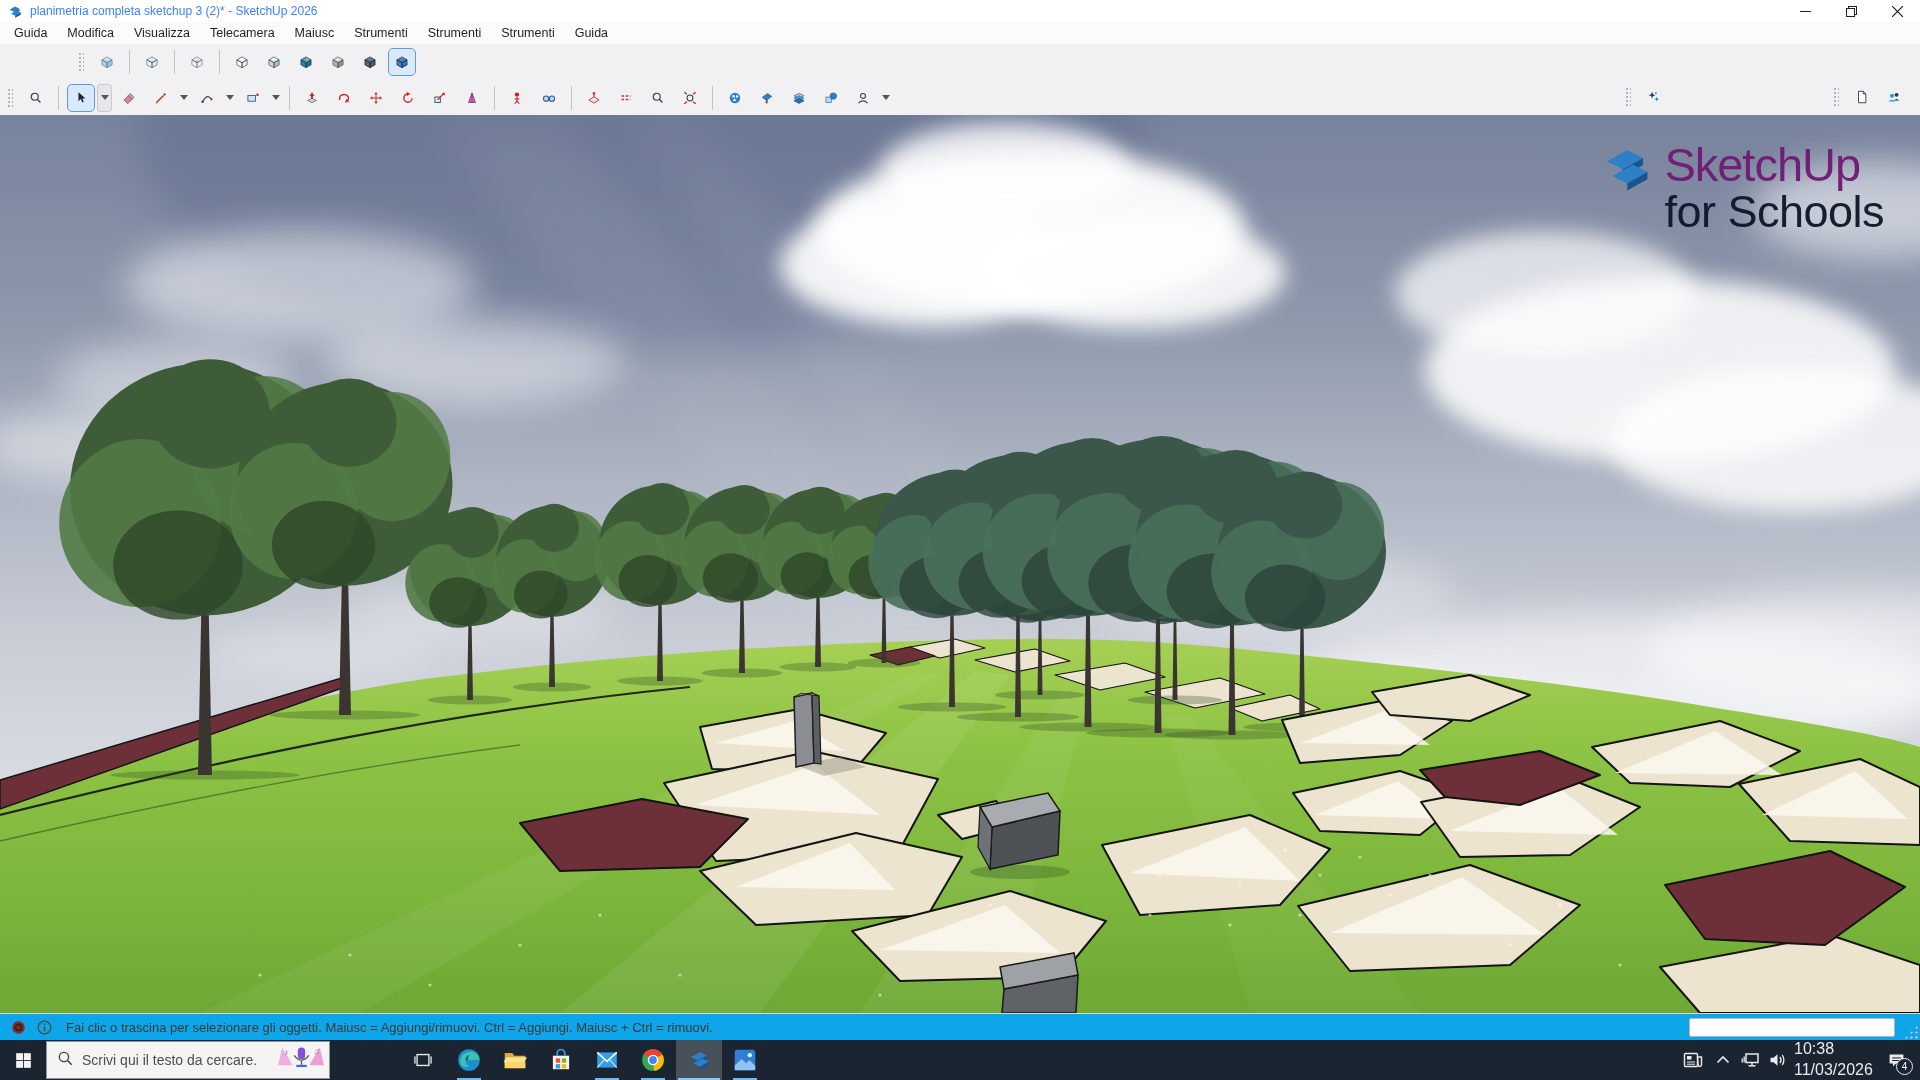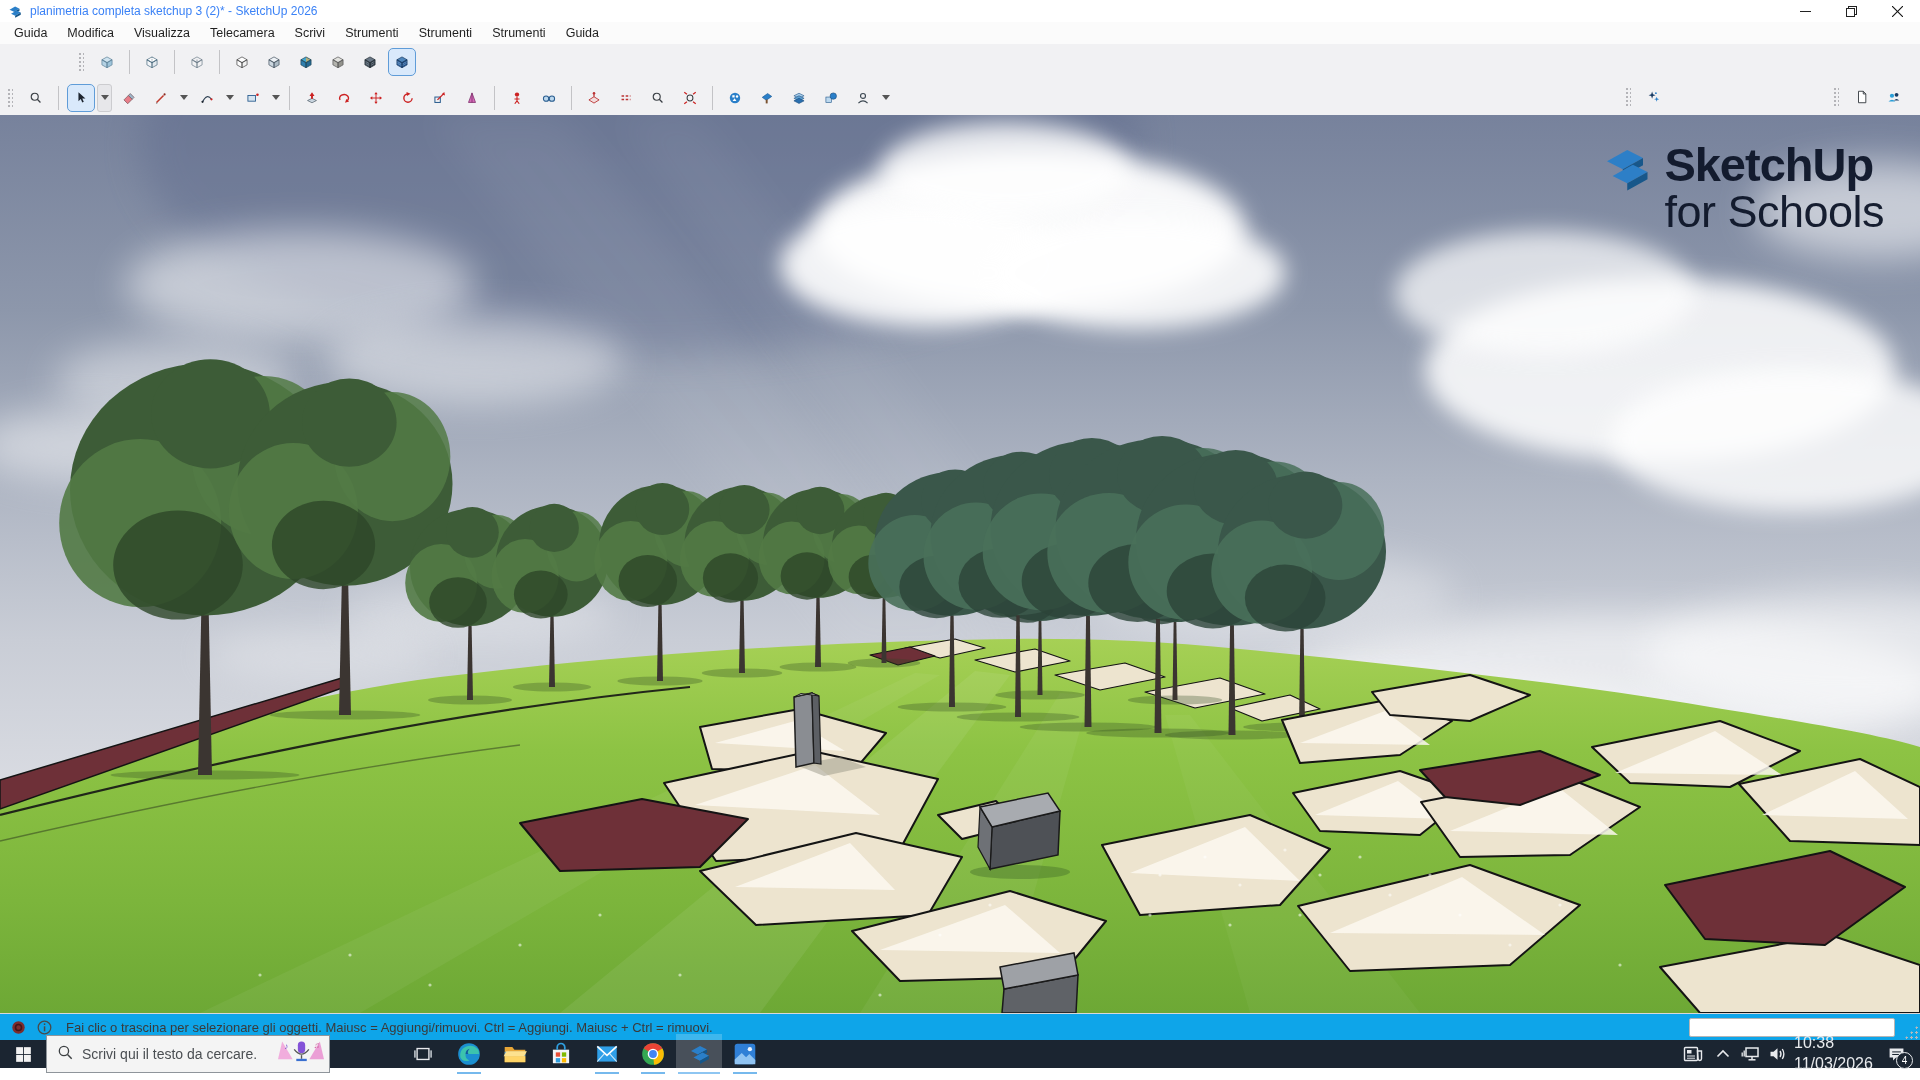"Scrivi" div.menu-item { text: Scrivi -> Maiusc }
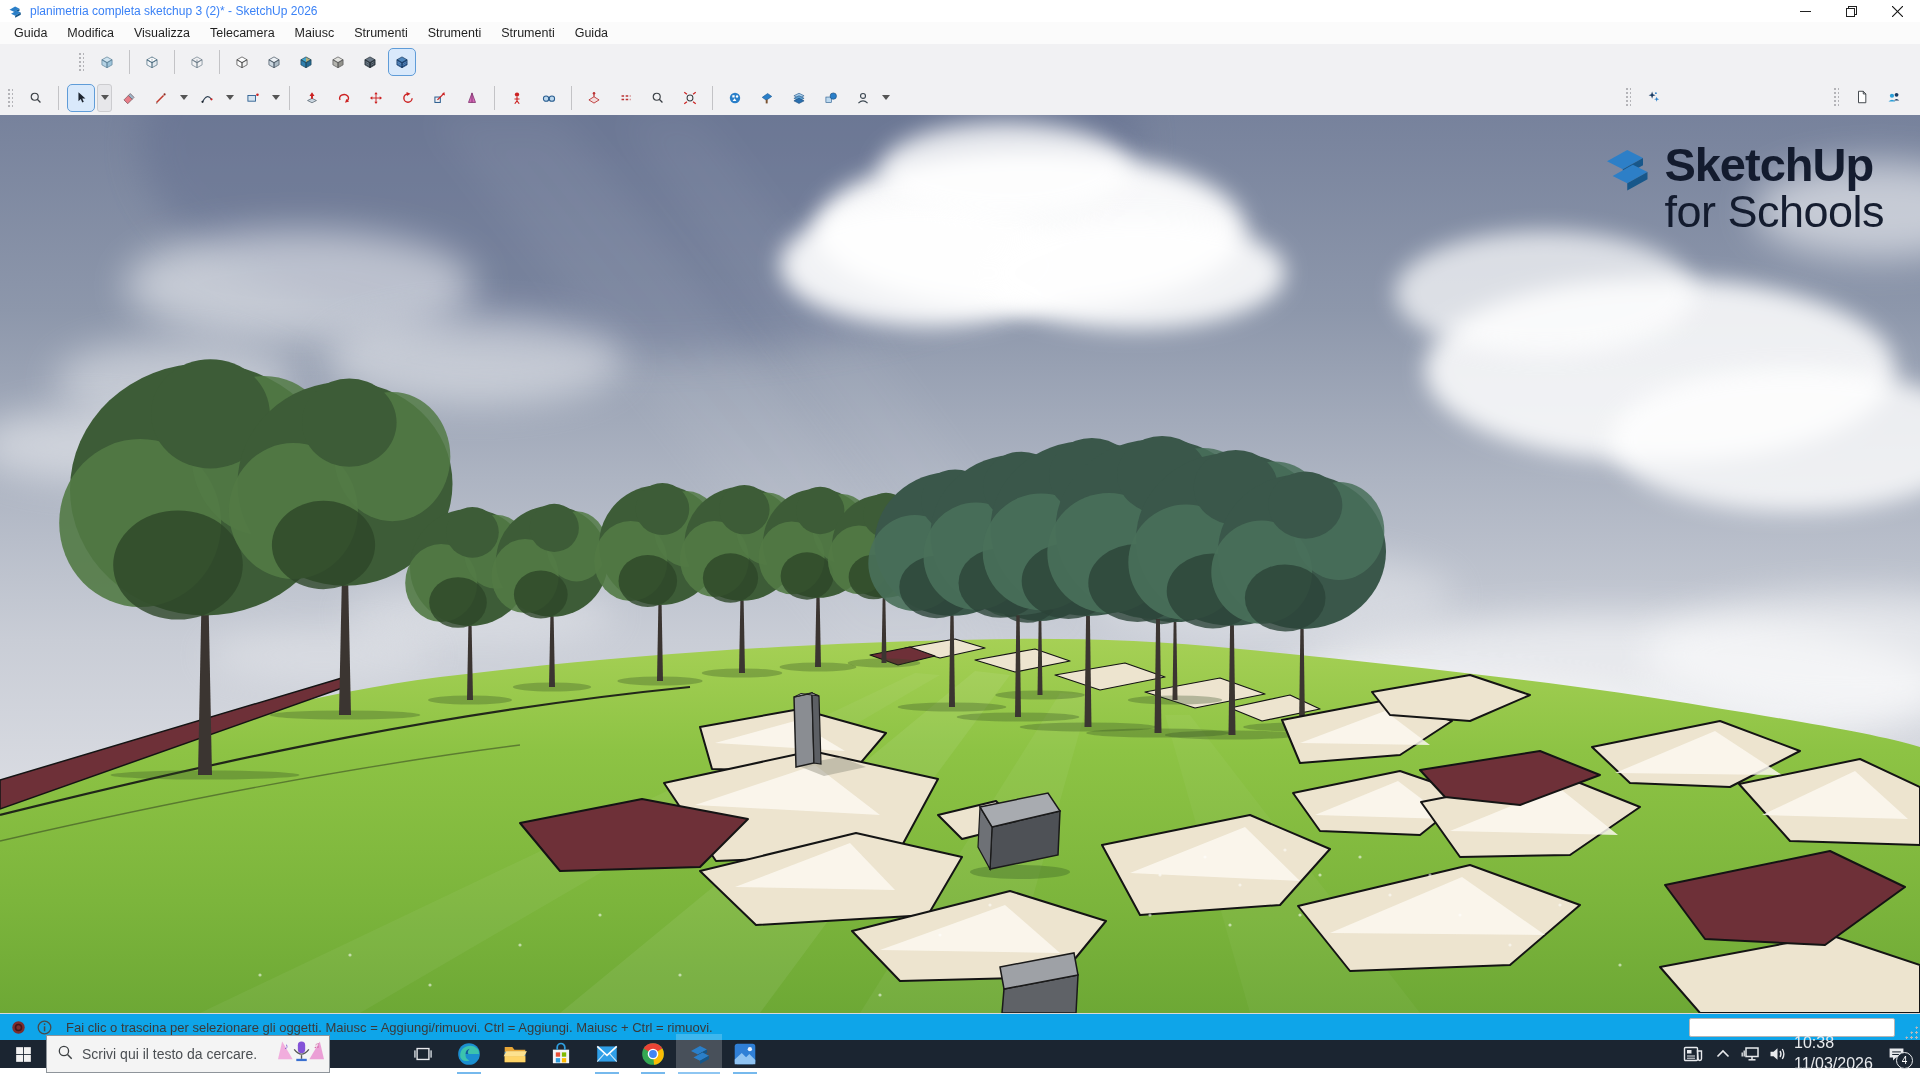"SketchUp" .wm-brand { color: #0f172a -> #701a75; font-weight: 700 -> 400 }
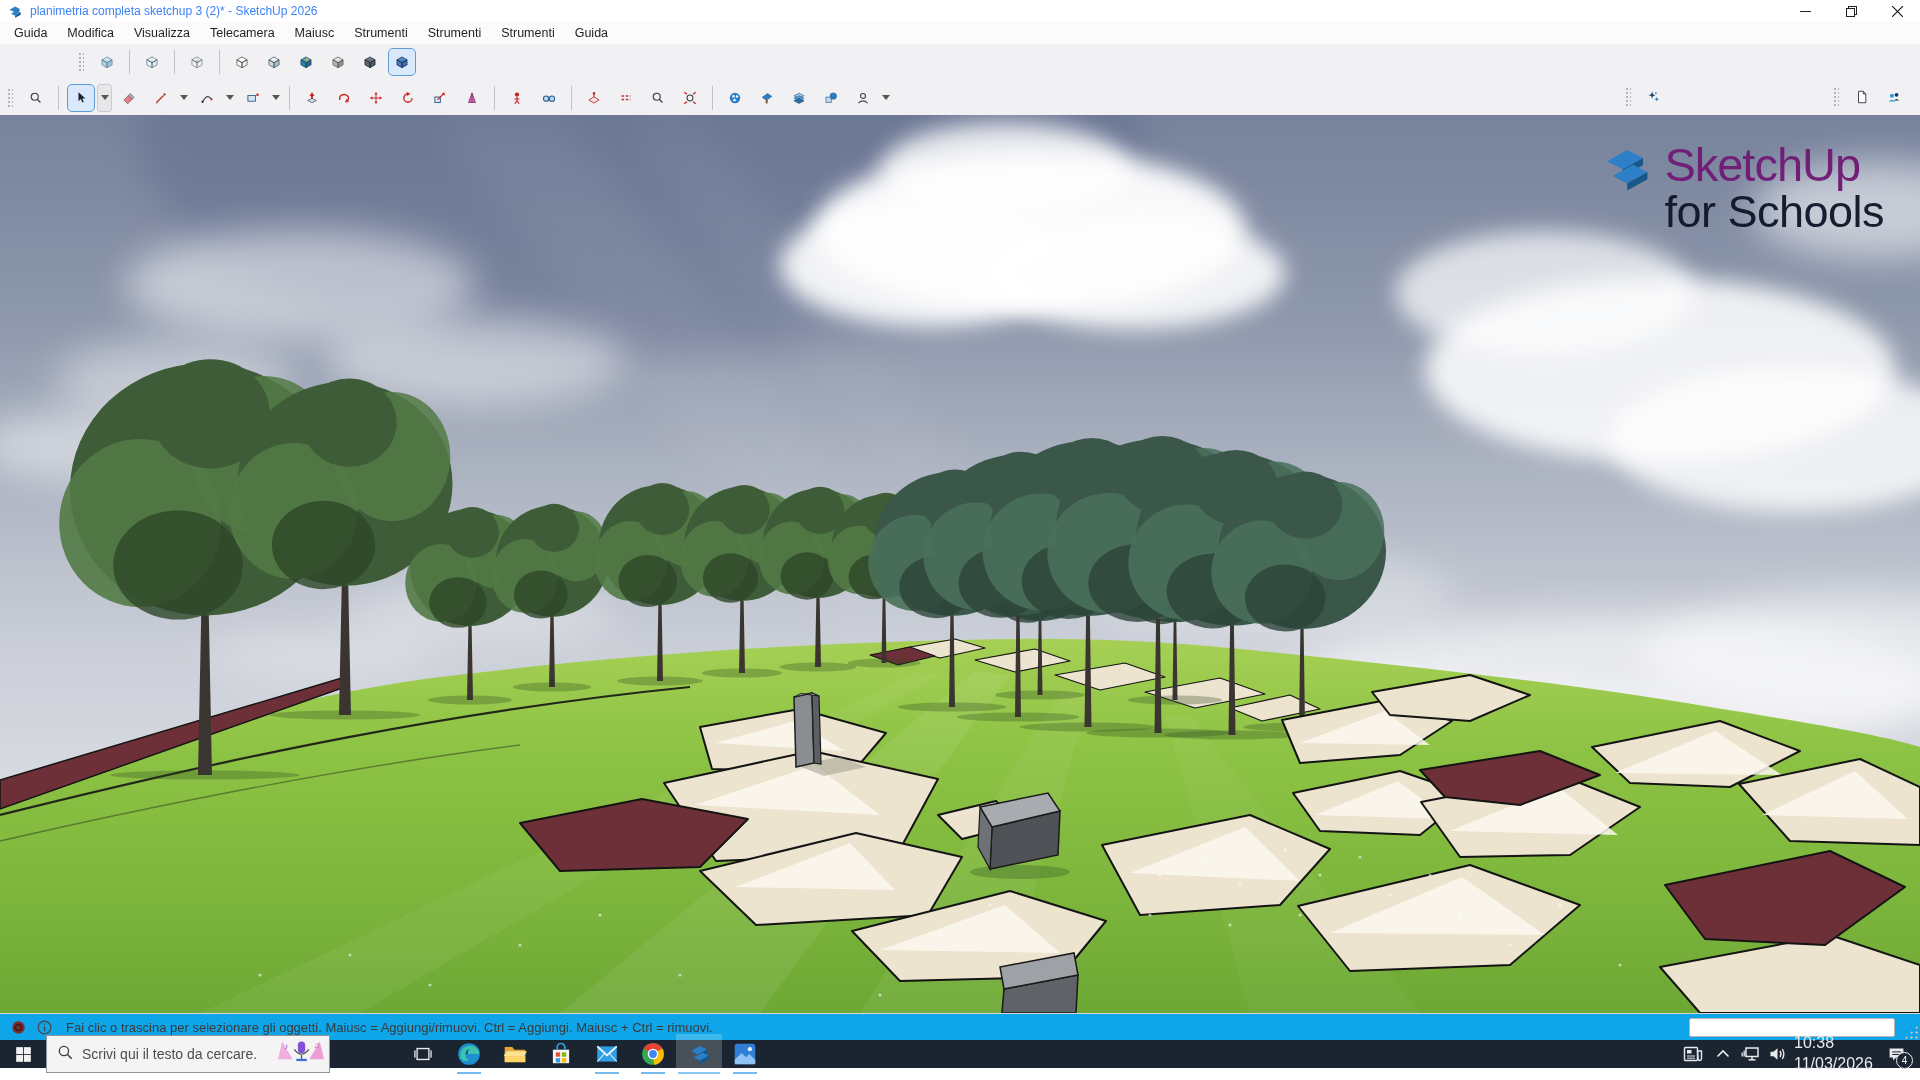"Scrivi qui il testo da" .taskbar { height: 28px -> 40px }
